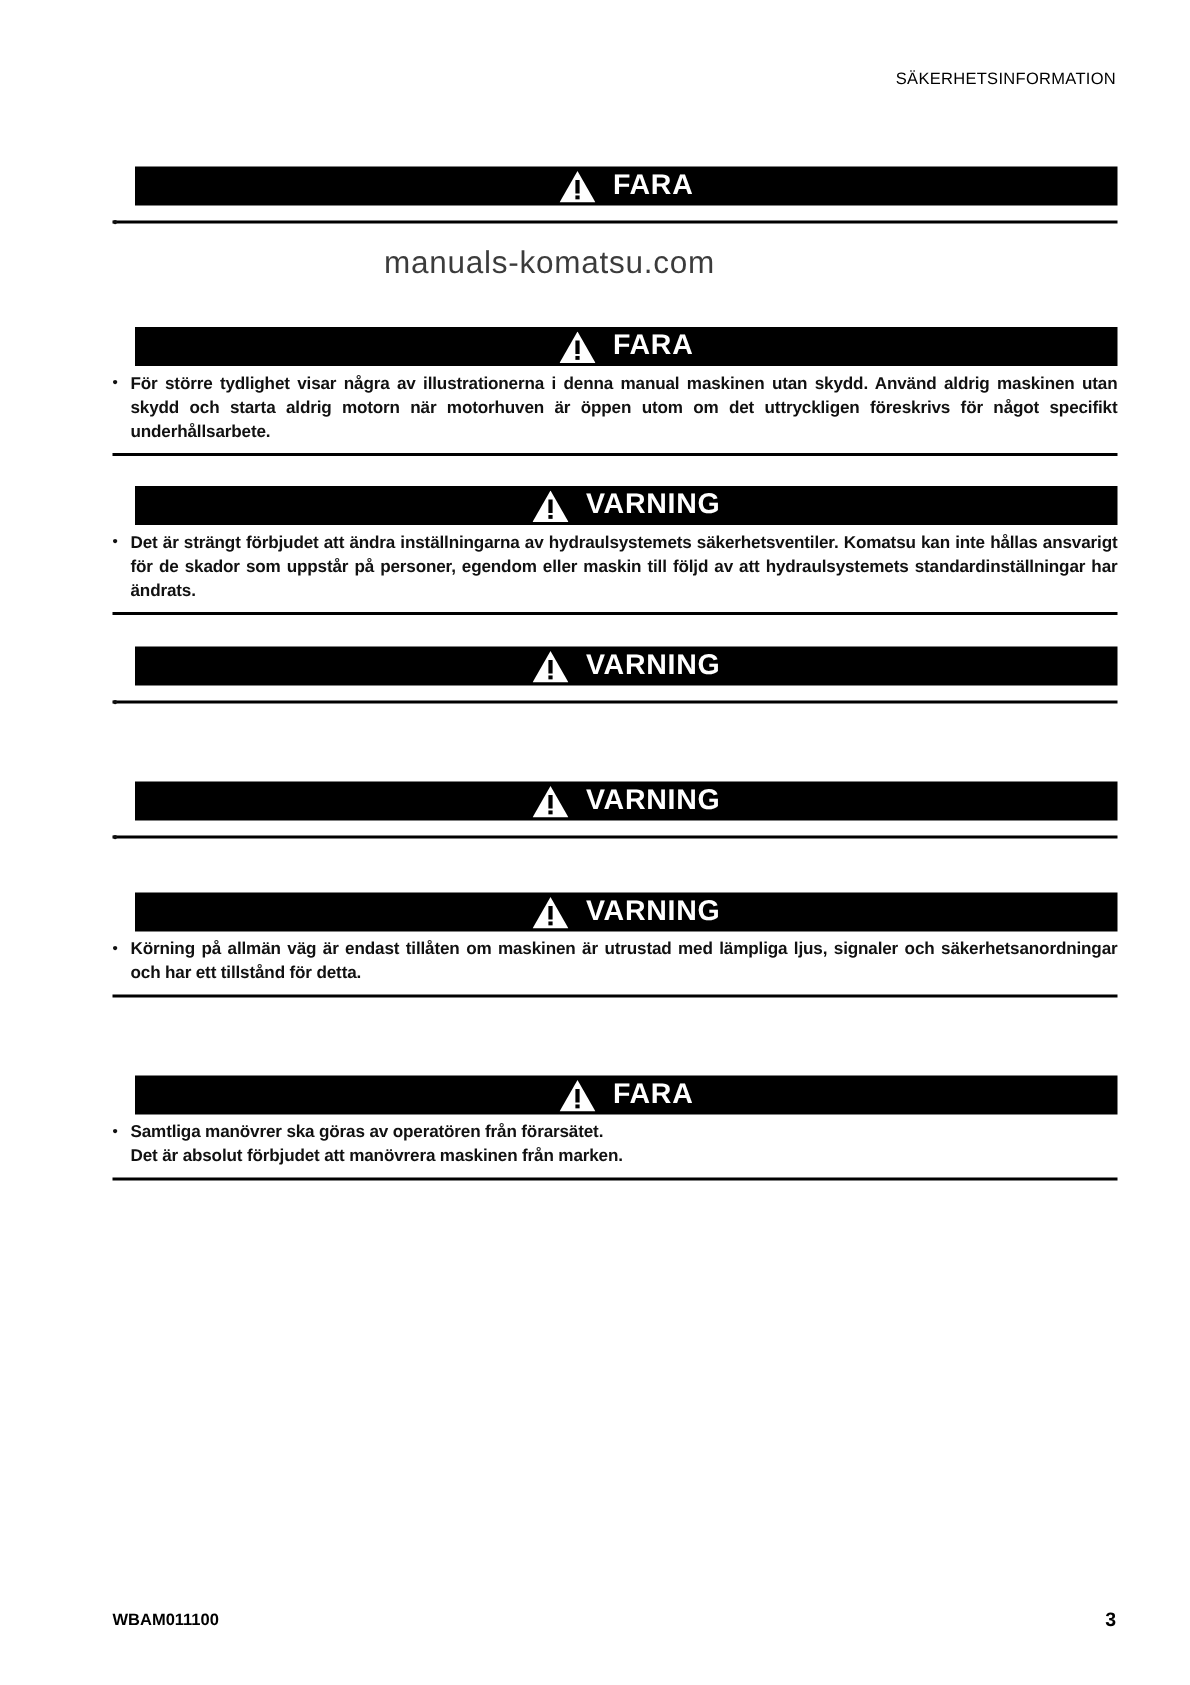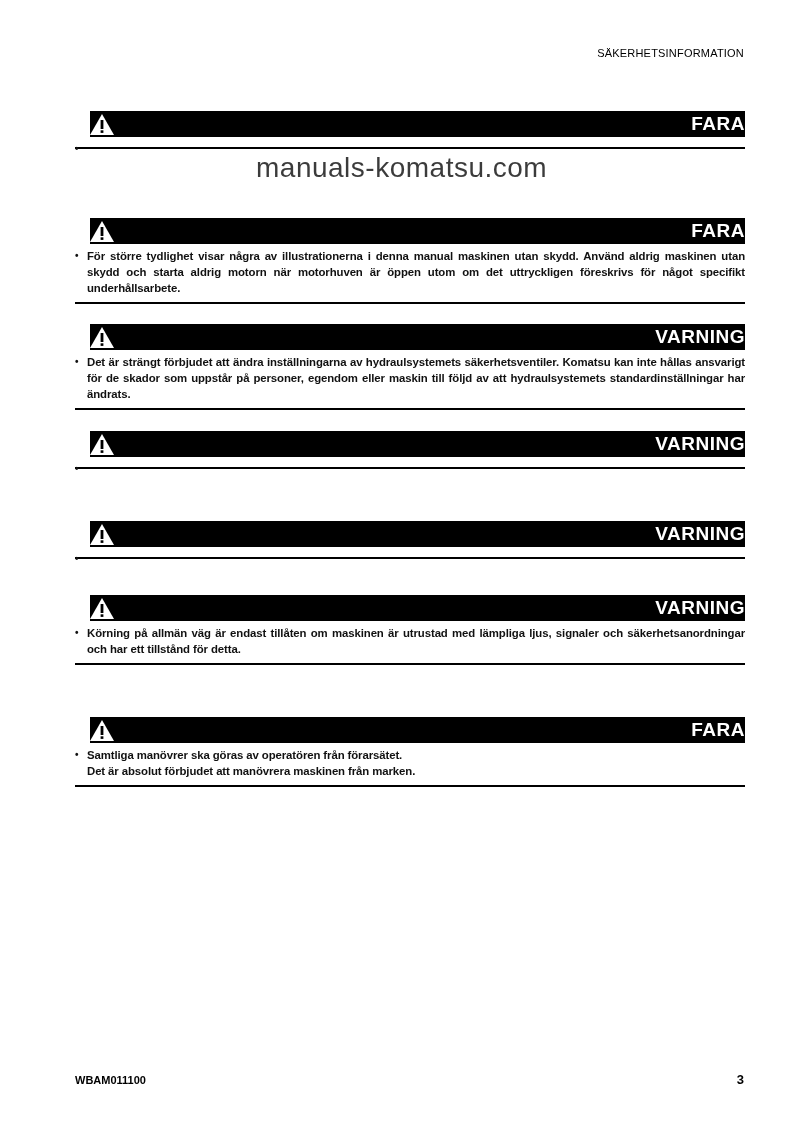"FARA" .bar { justify-content: space-between -> center }
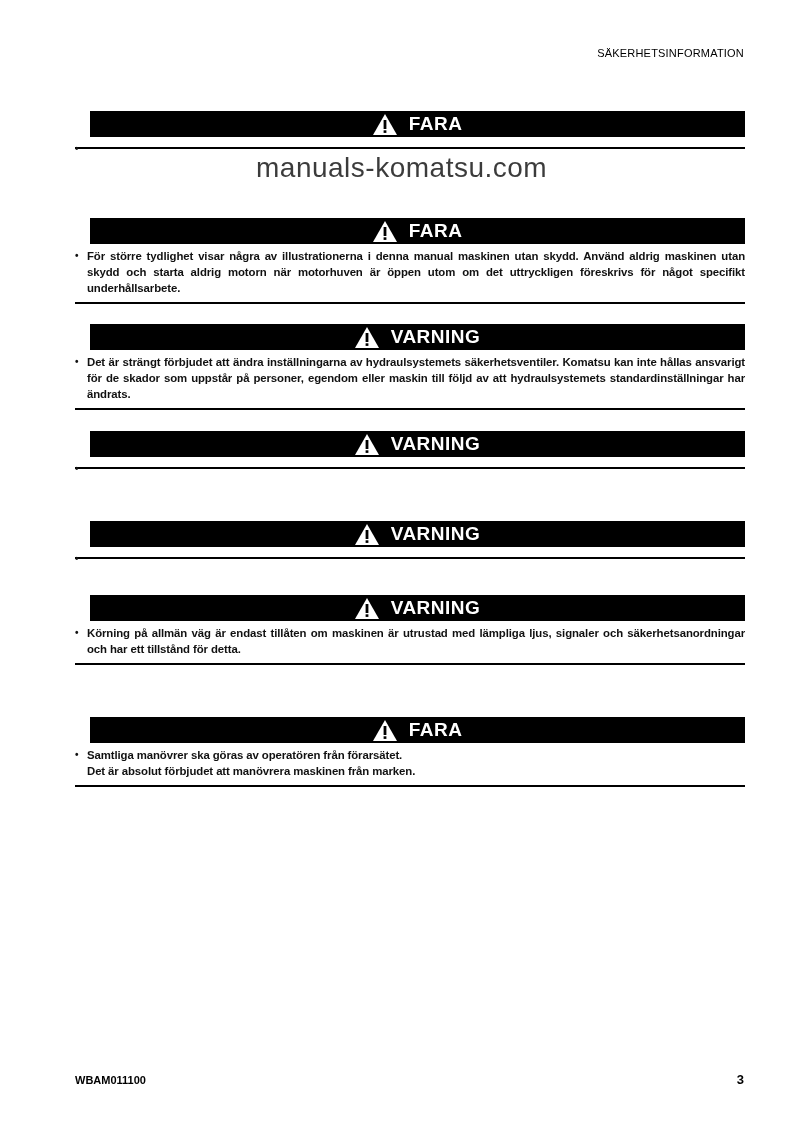"manuals-komatsu.com" .watermark { font-size: 28px -> 21px; top: 152px -> 164px }
